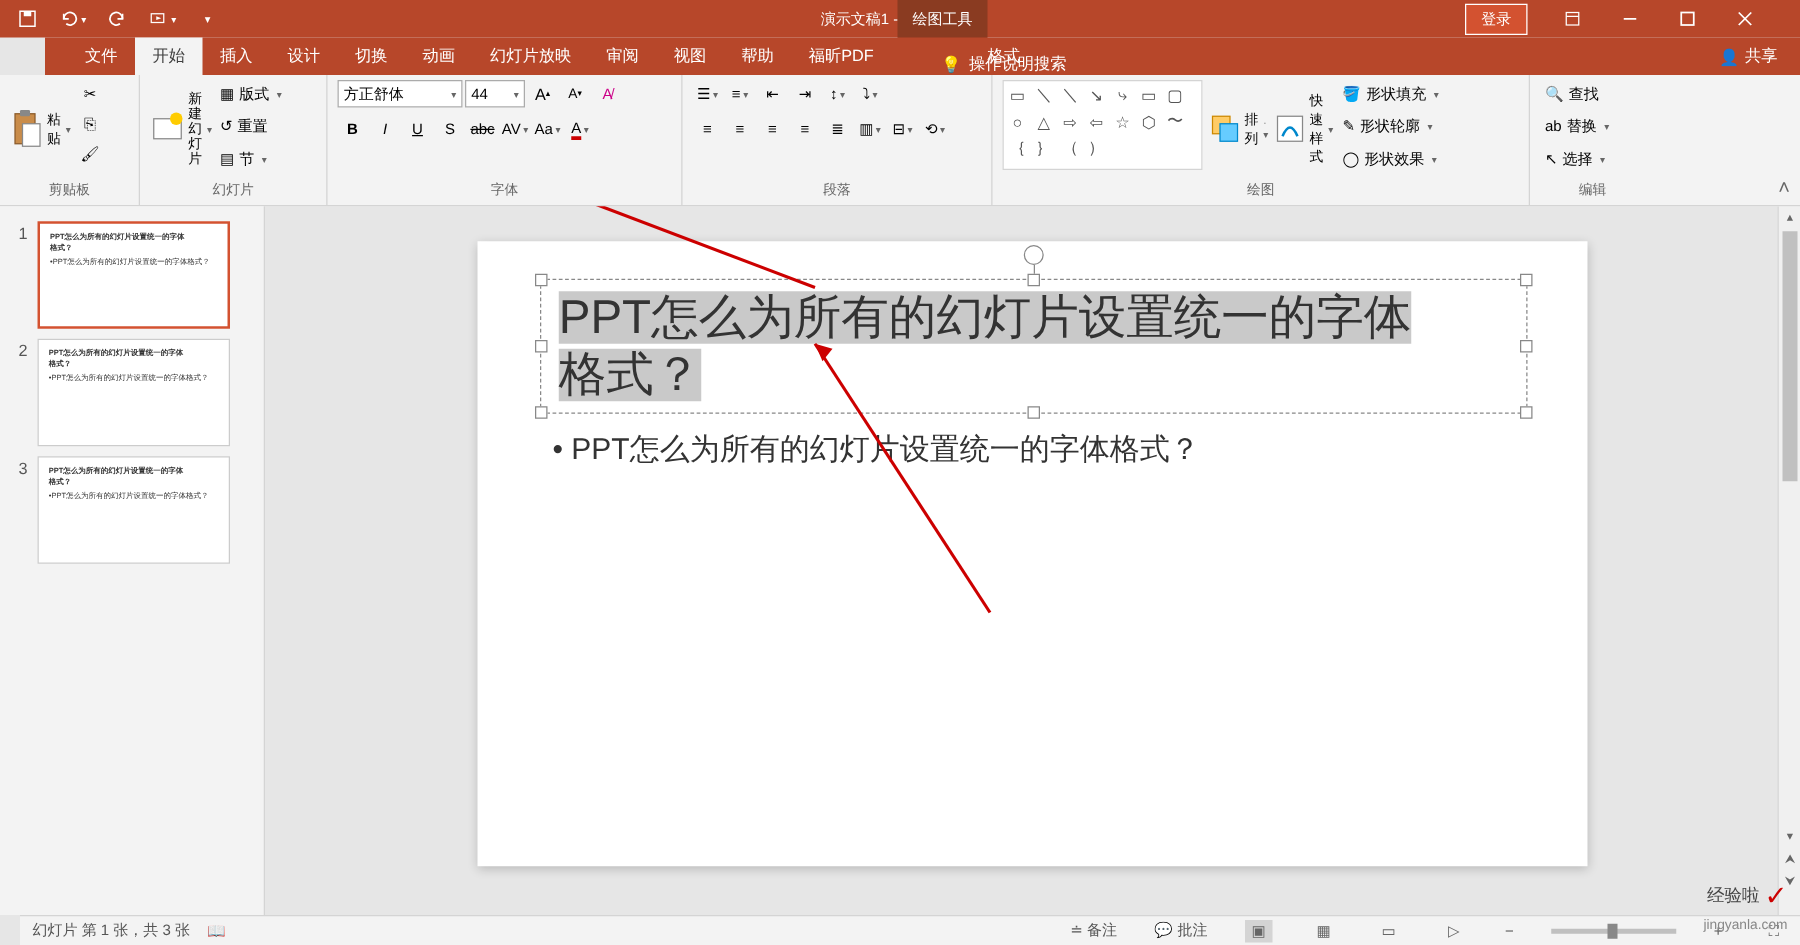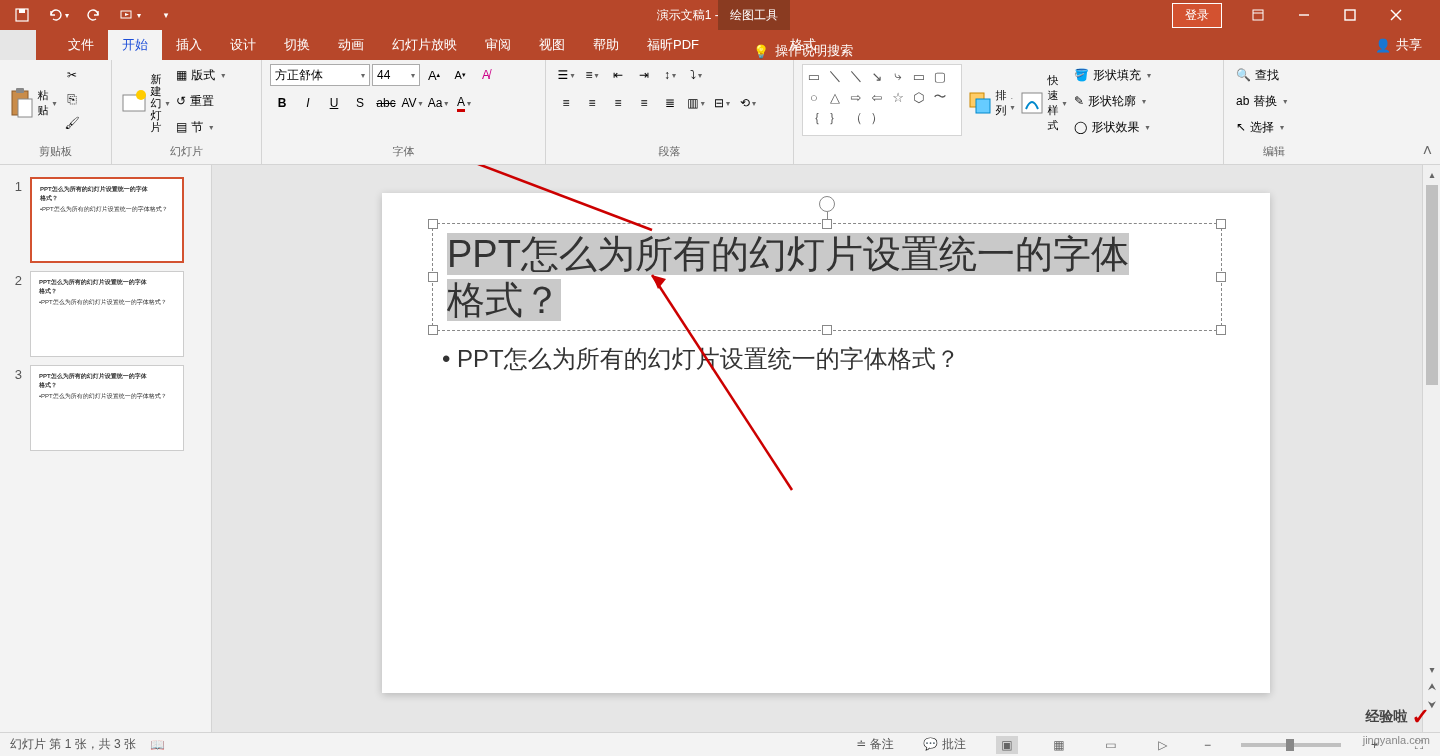"开始" .ribbon-tab.active { color: #1d4ed8 -> #404040 }
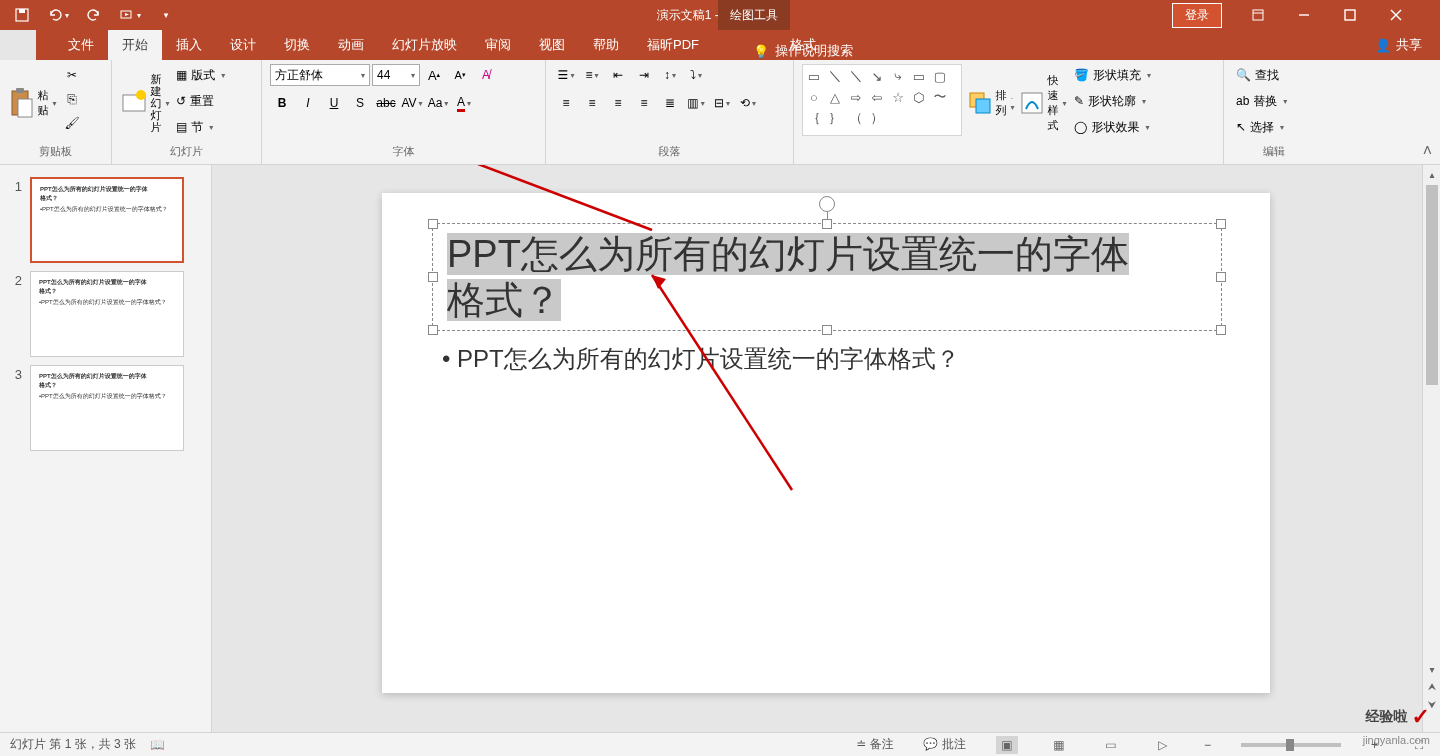"绘图" div.group-label { html: none -> <div>绘图</div> }
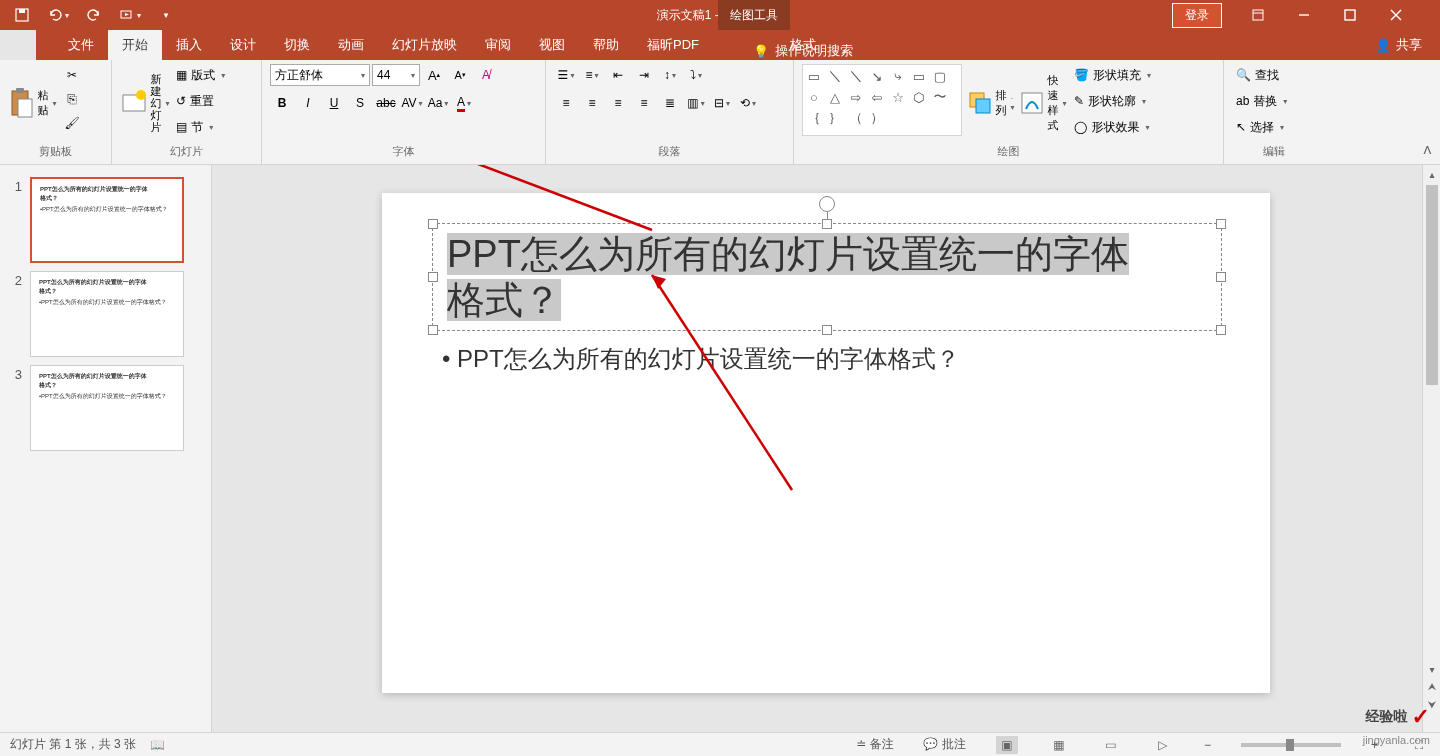"经验啦" .watermark { font-weight: bold -> normal }
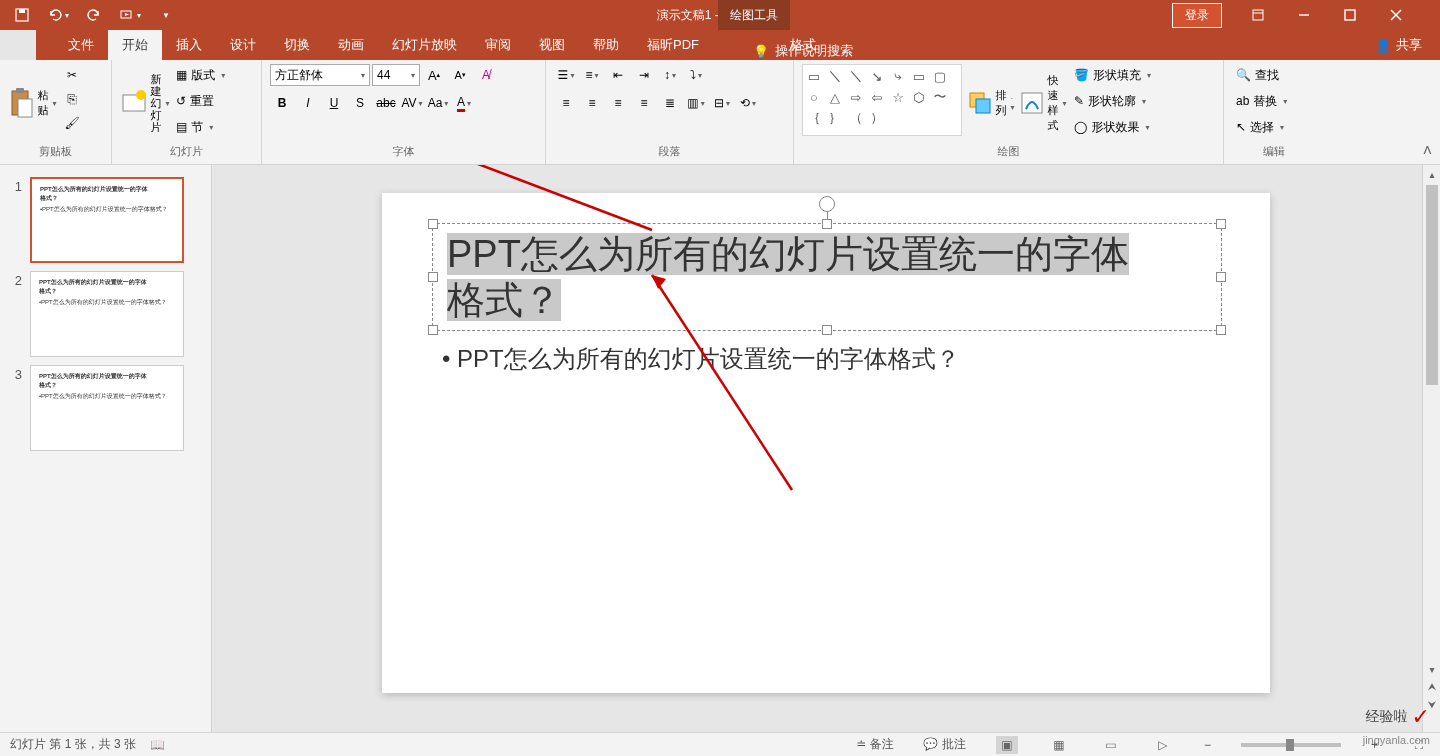"幻灯片 第 1 张，共 3" .status-bar { left: 0 -> 16px }
